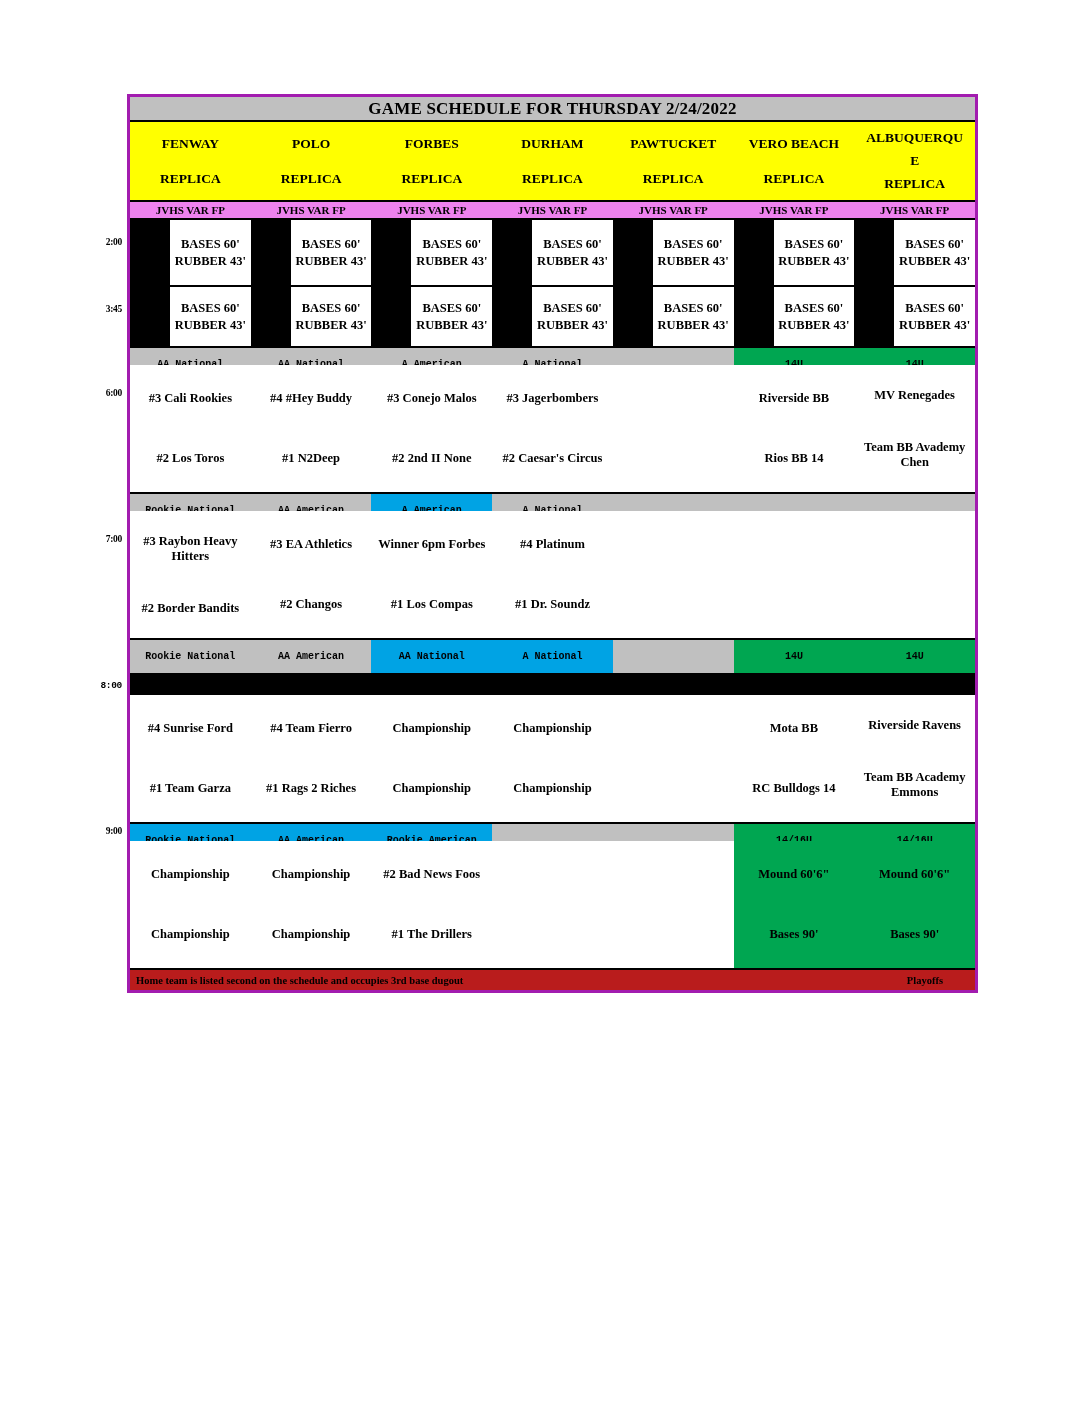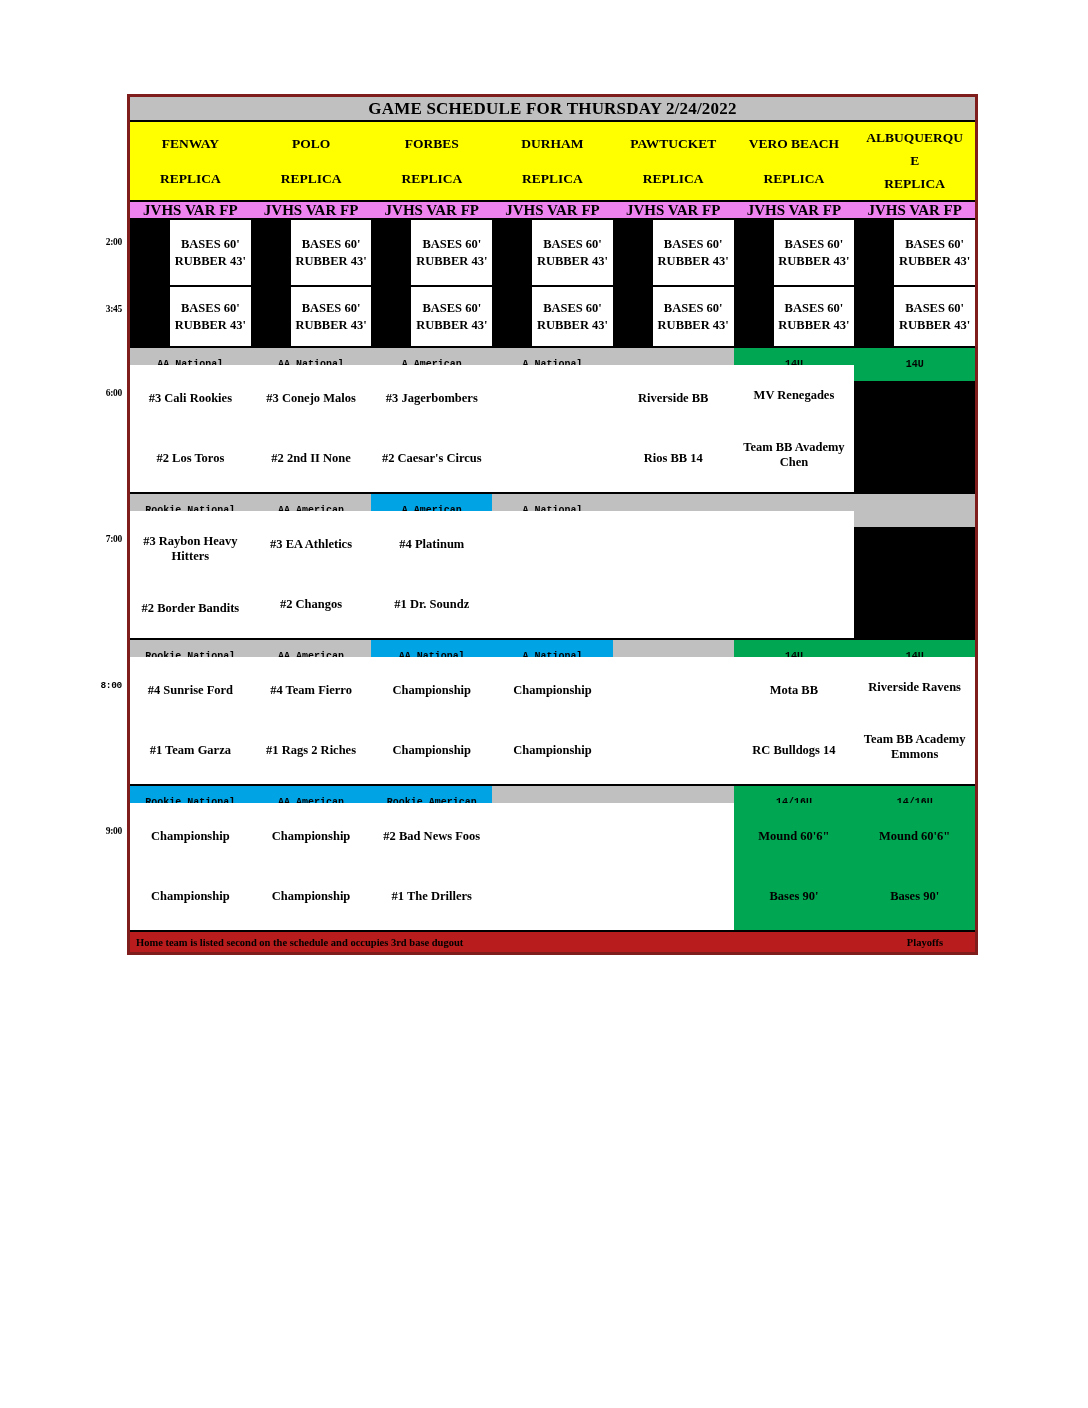"GAME SCHEDULE FOR THURSDAY 2/24/2022" .sched { border: 3px solid #7f1d1d -> 3px solid #a21caf }
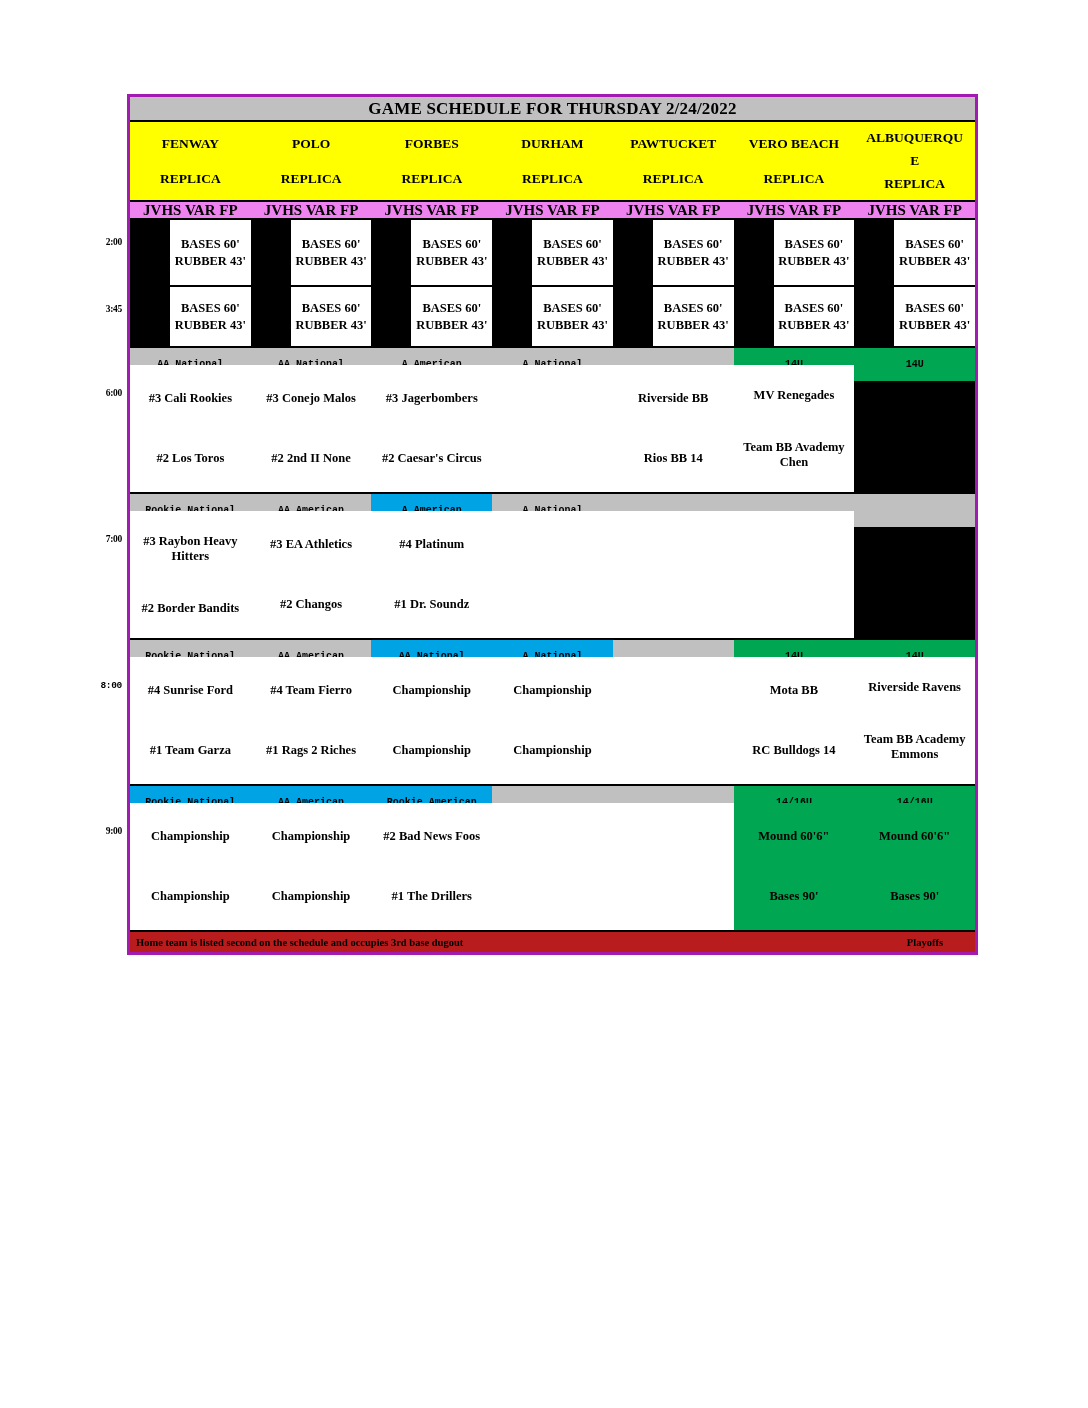"JVHS VAR FP" .div-cell { font-size: 15px -> 11px }
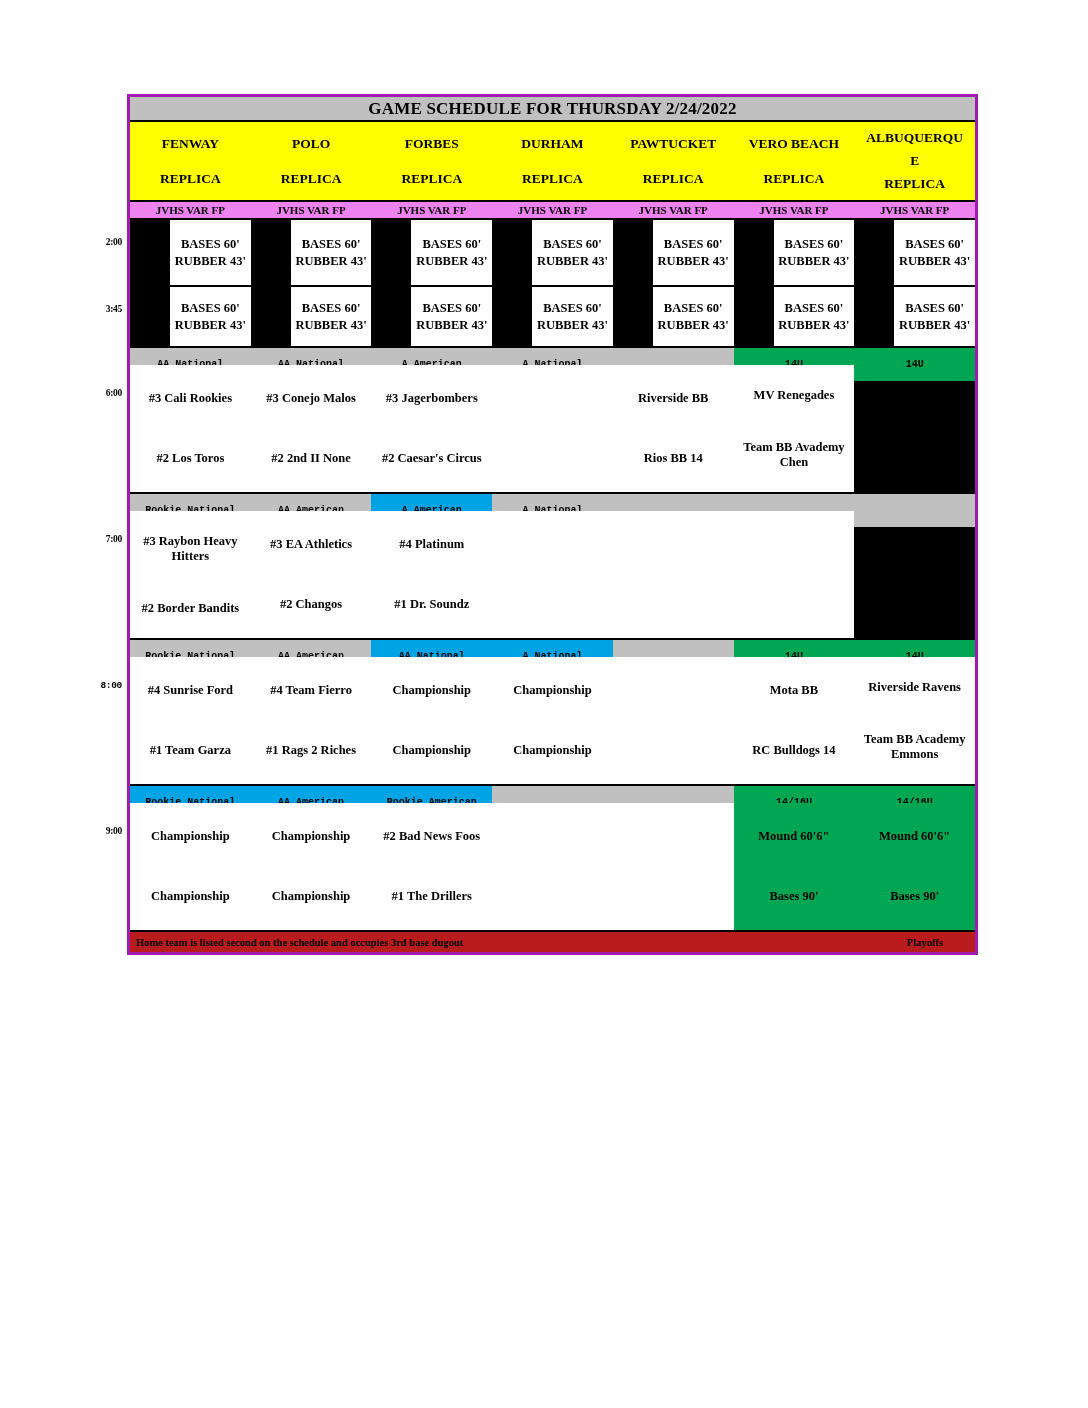"#4 #Hey Buddy" div.cell { html: none -> <div> <div>#4 #Hey Buddy</div> <div>#1 N2Deep</div> </div> }
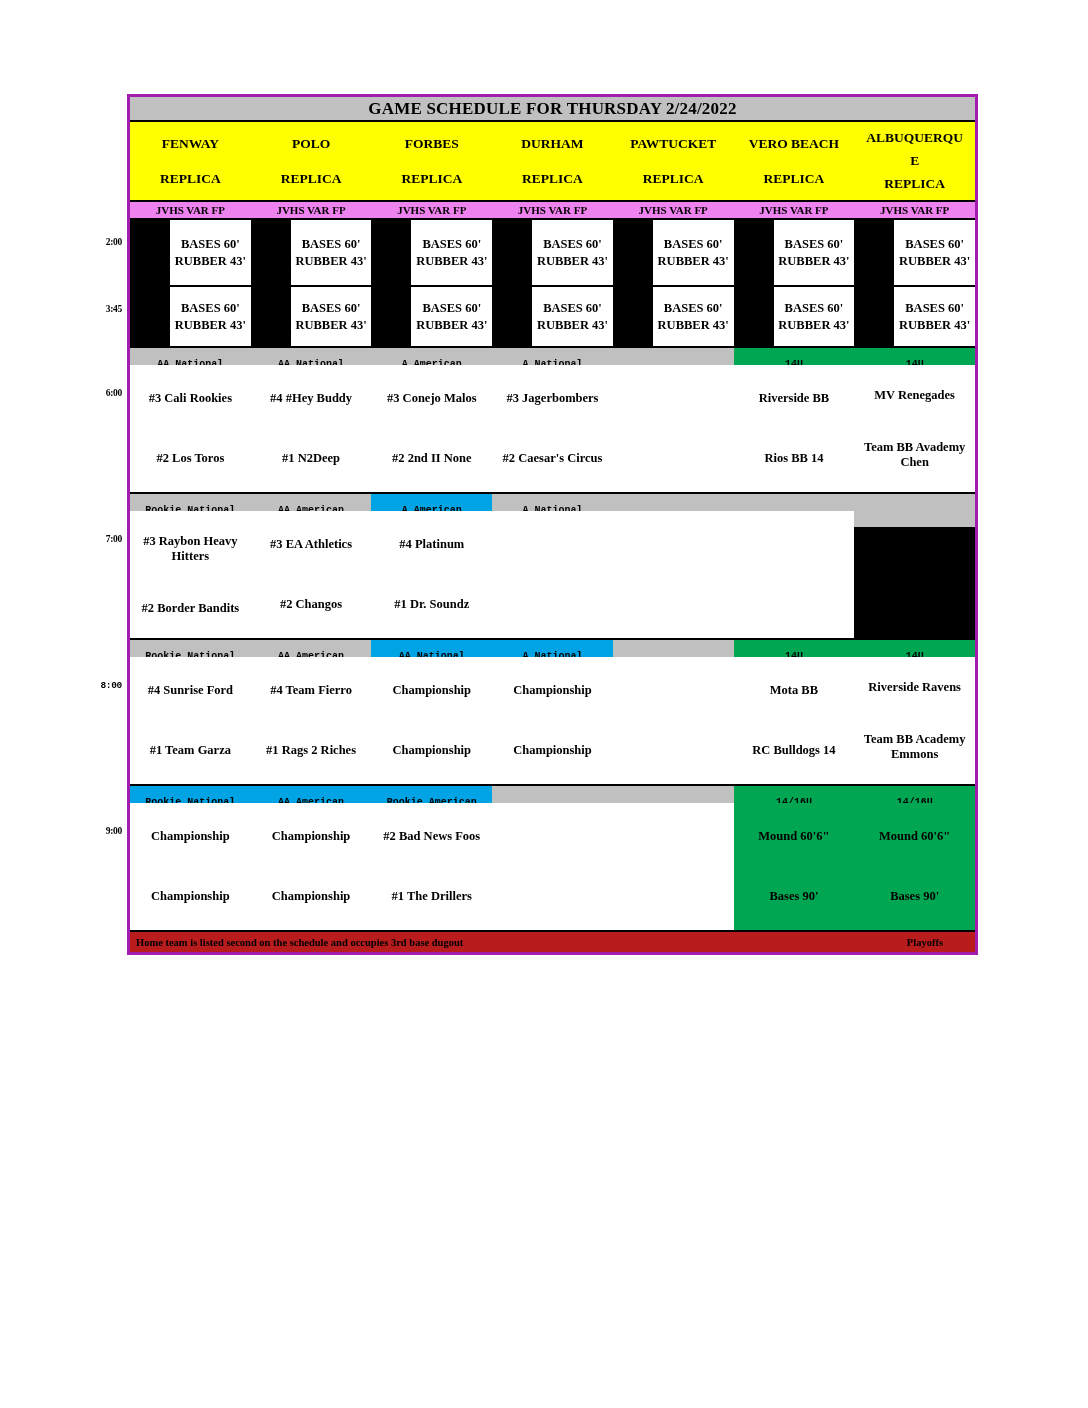"Winner 6pm Forbes" div.cell { html: none -> <div> <div>Winner 6pm Forbes</div> <div>#1 Los Compas</div> </div> }
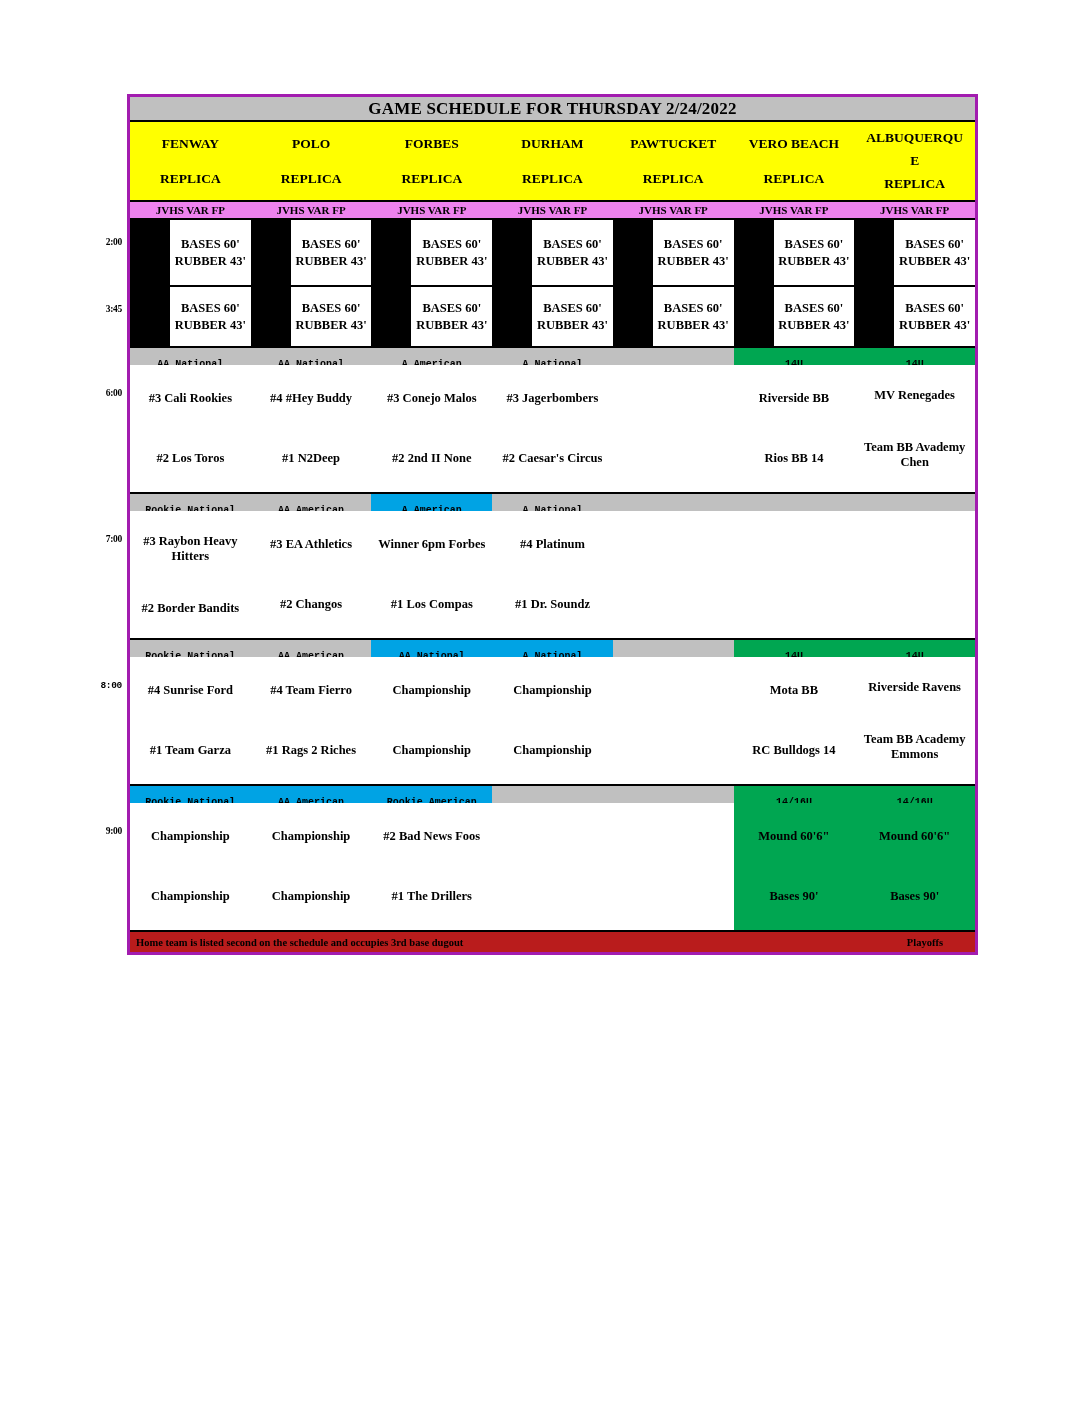"#4 Sunrise Ford" div.row { margin-top: none -> 38px }
